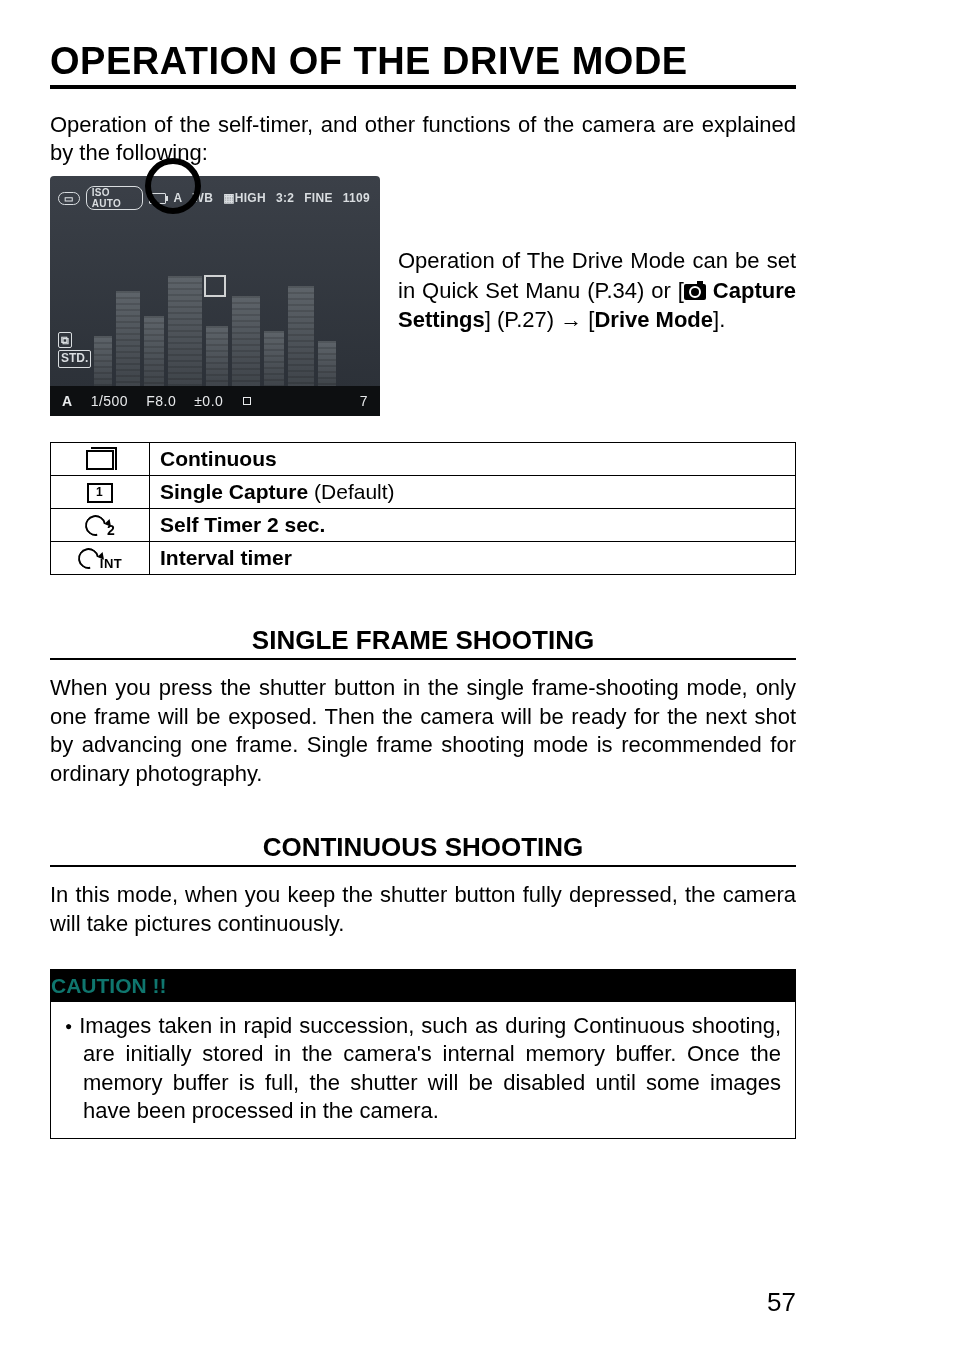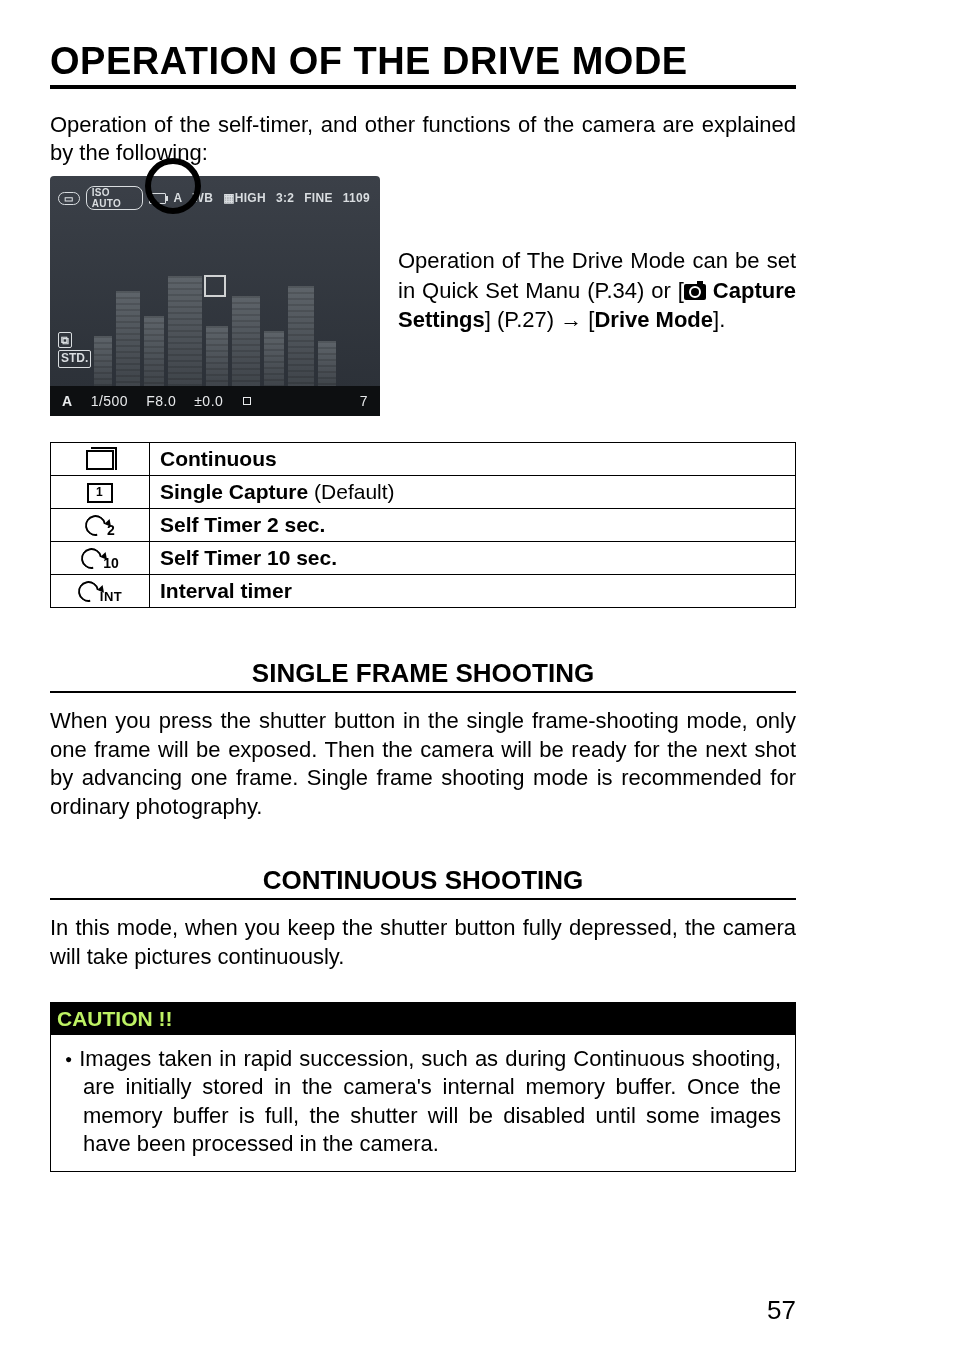"10" tr { html: <tr> <td><span><span></span><span>10</span></span></td> <td><b>Self Timer 10 sec.</b></td> </tr> -> none }
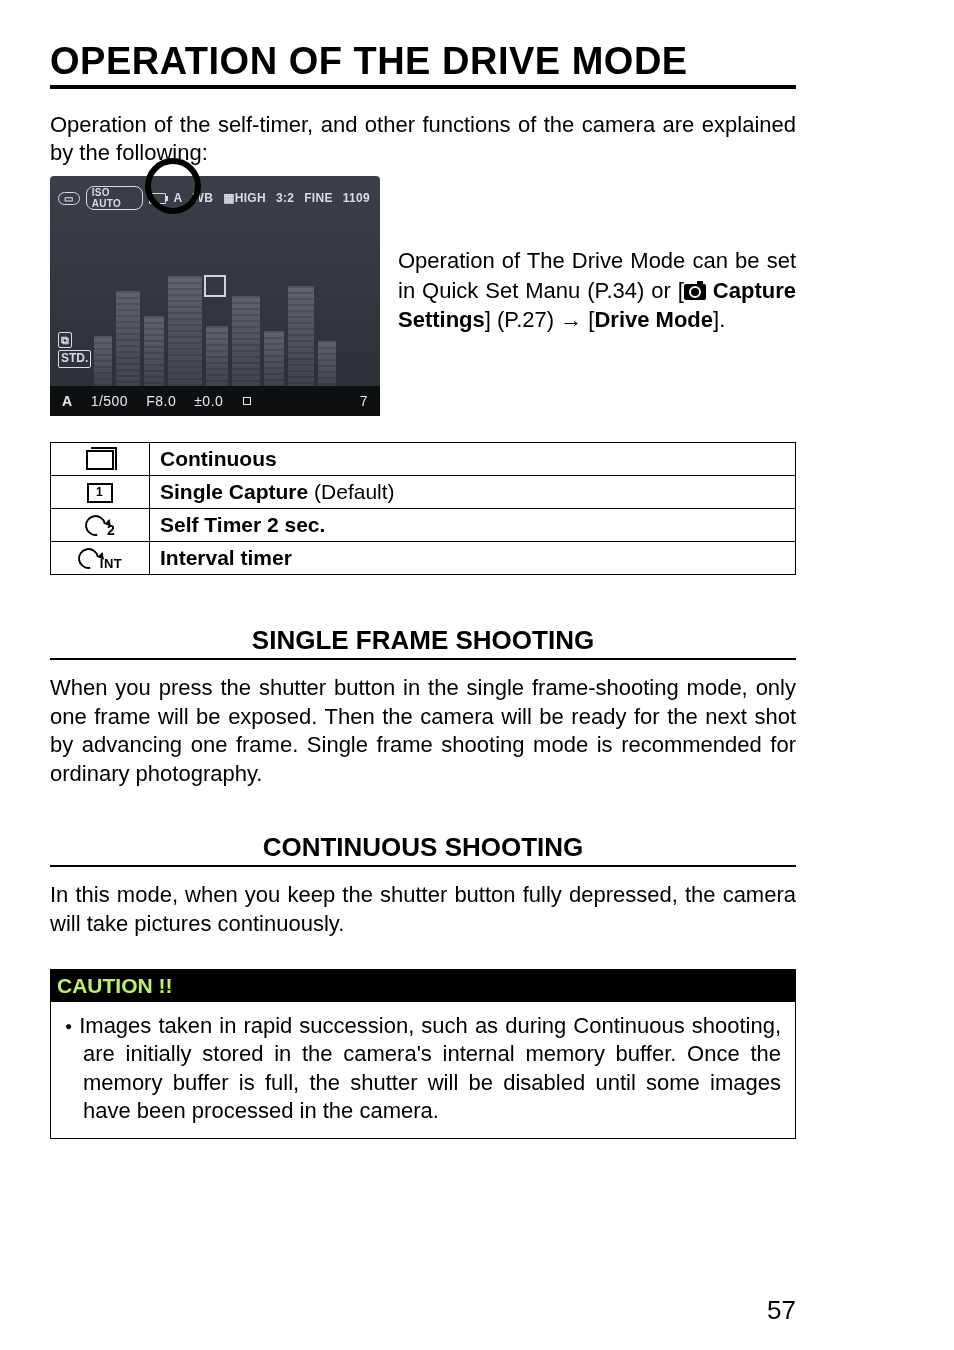"CAUTION !!" .caution-head { color: #bef264 -> #0f766e; padding: 4px 6px -> 4px 0 }
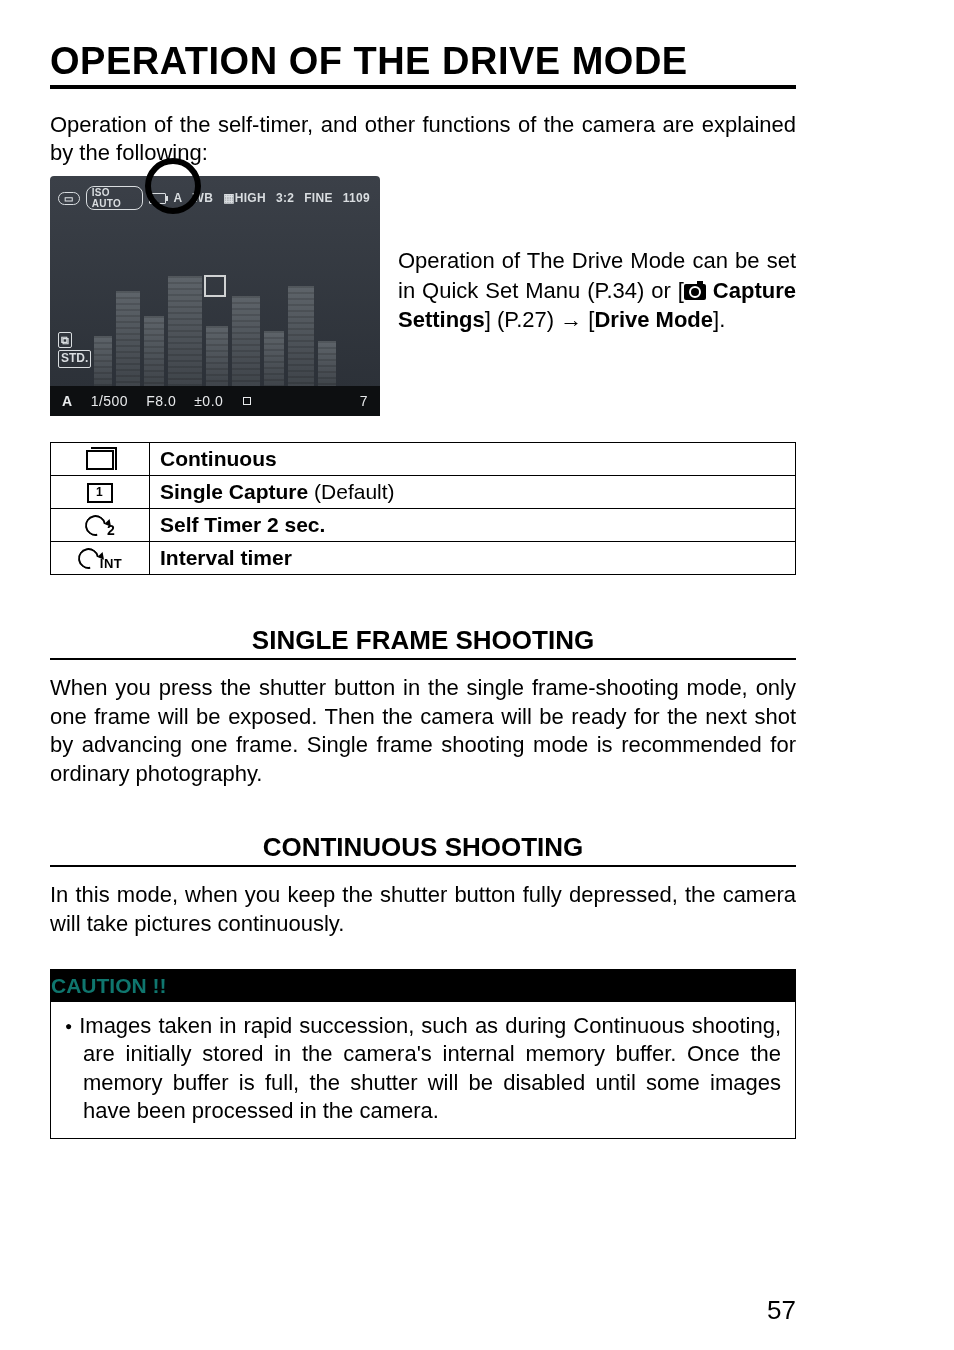"57" .page-num { bottom: 24px -> 32px }
